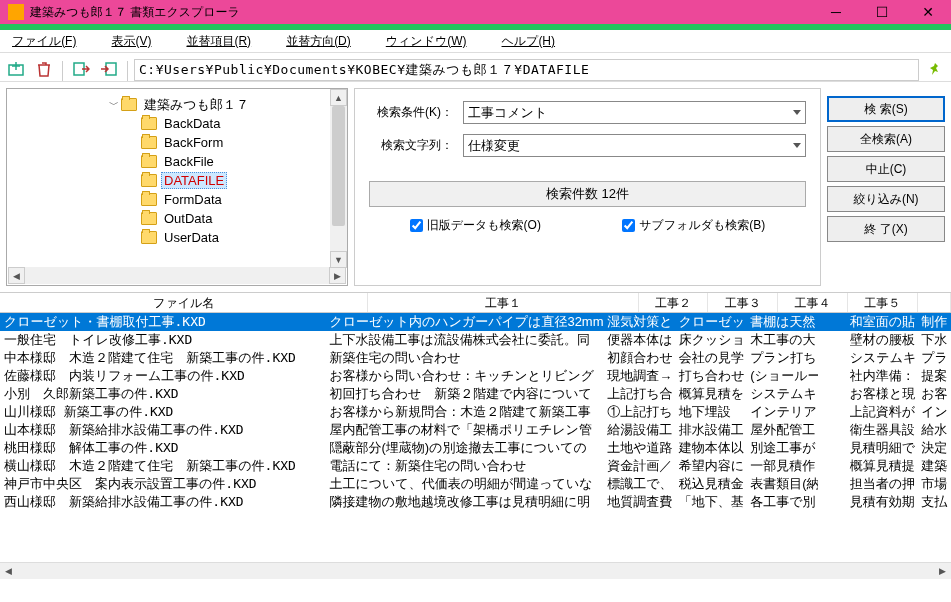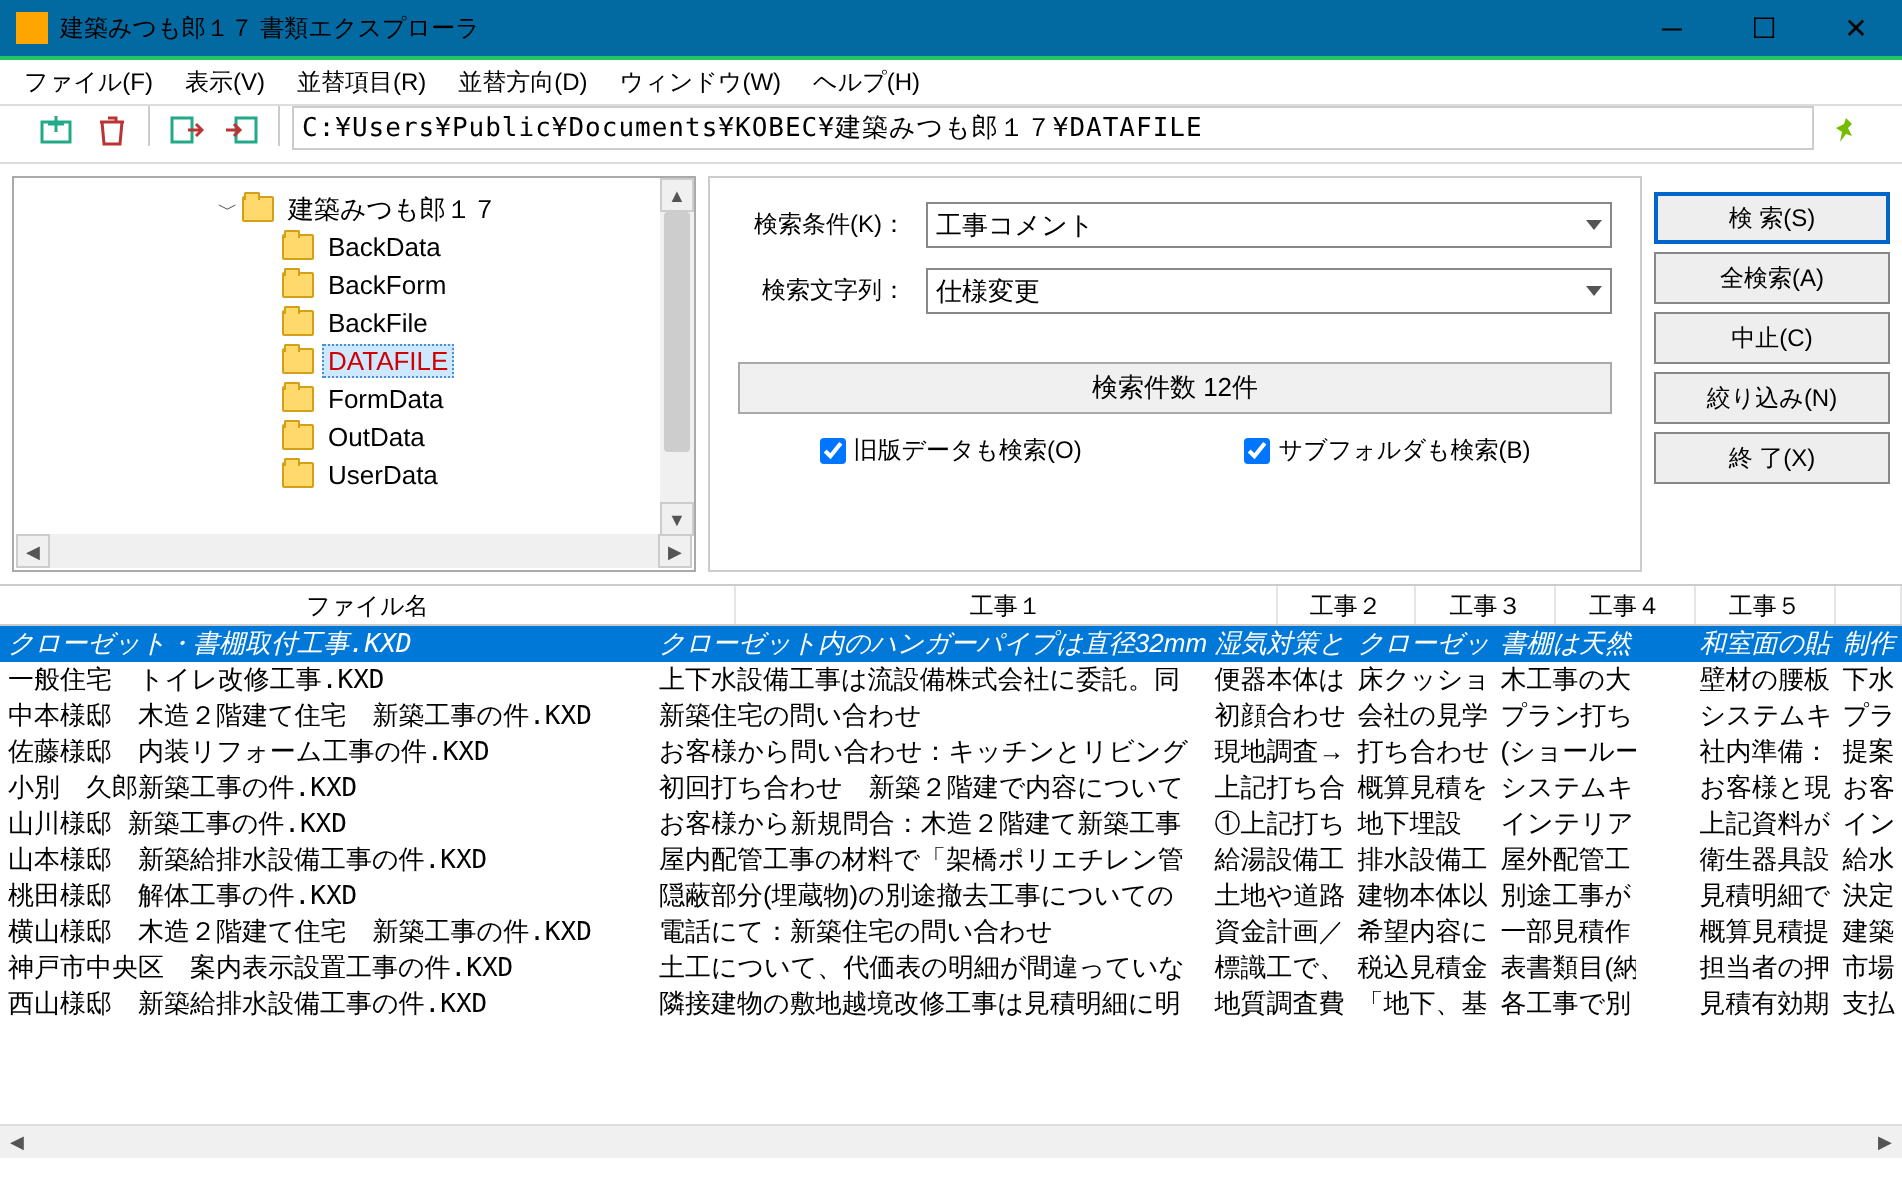"建築みつも郎１７ 書類エクスプローラ" .titlebar { background: #0369a1 -> #ec4899; border-bottom: 2px solid #22c55e -> 6px solid #22c55e }
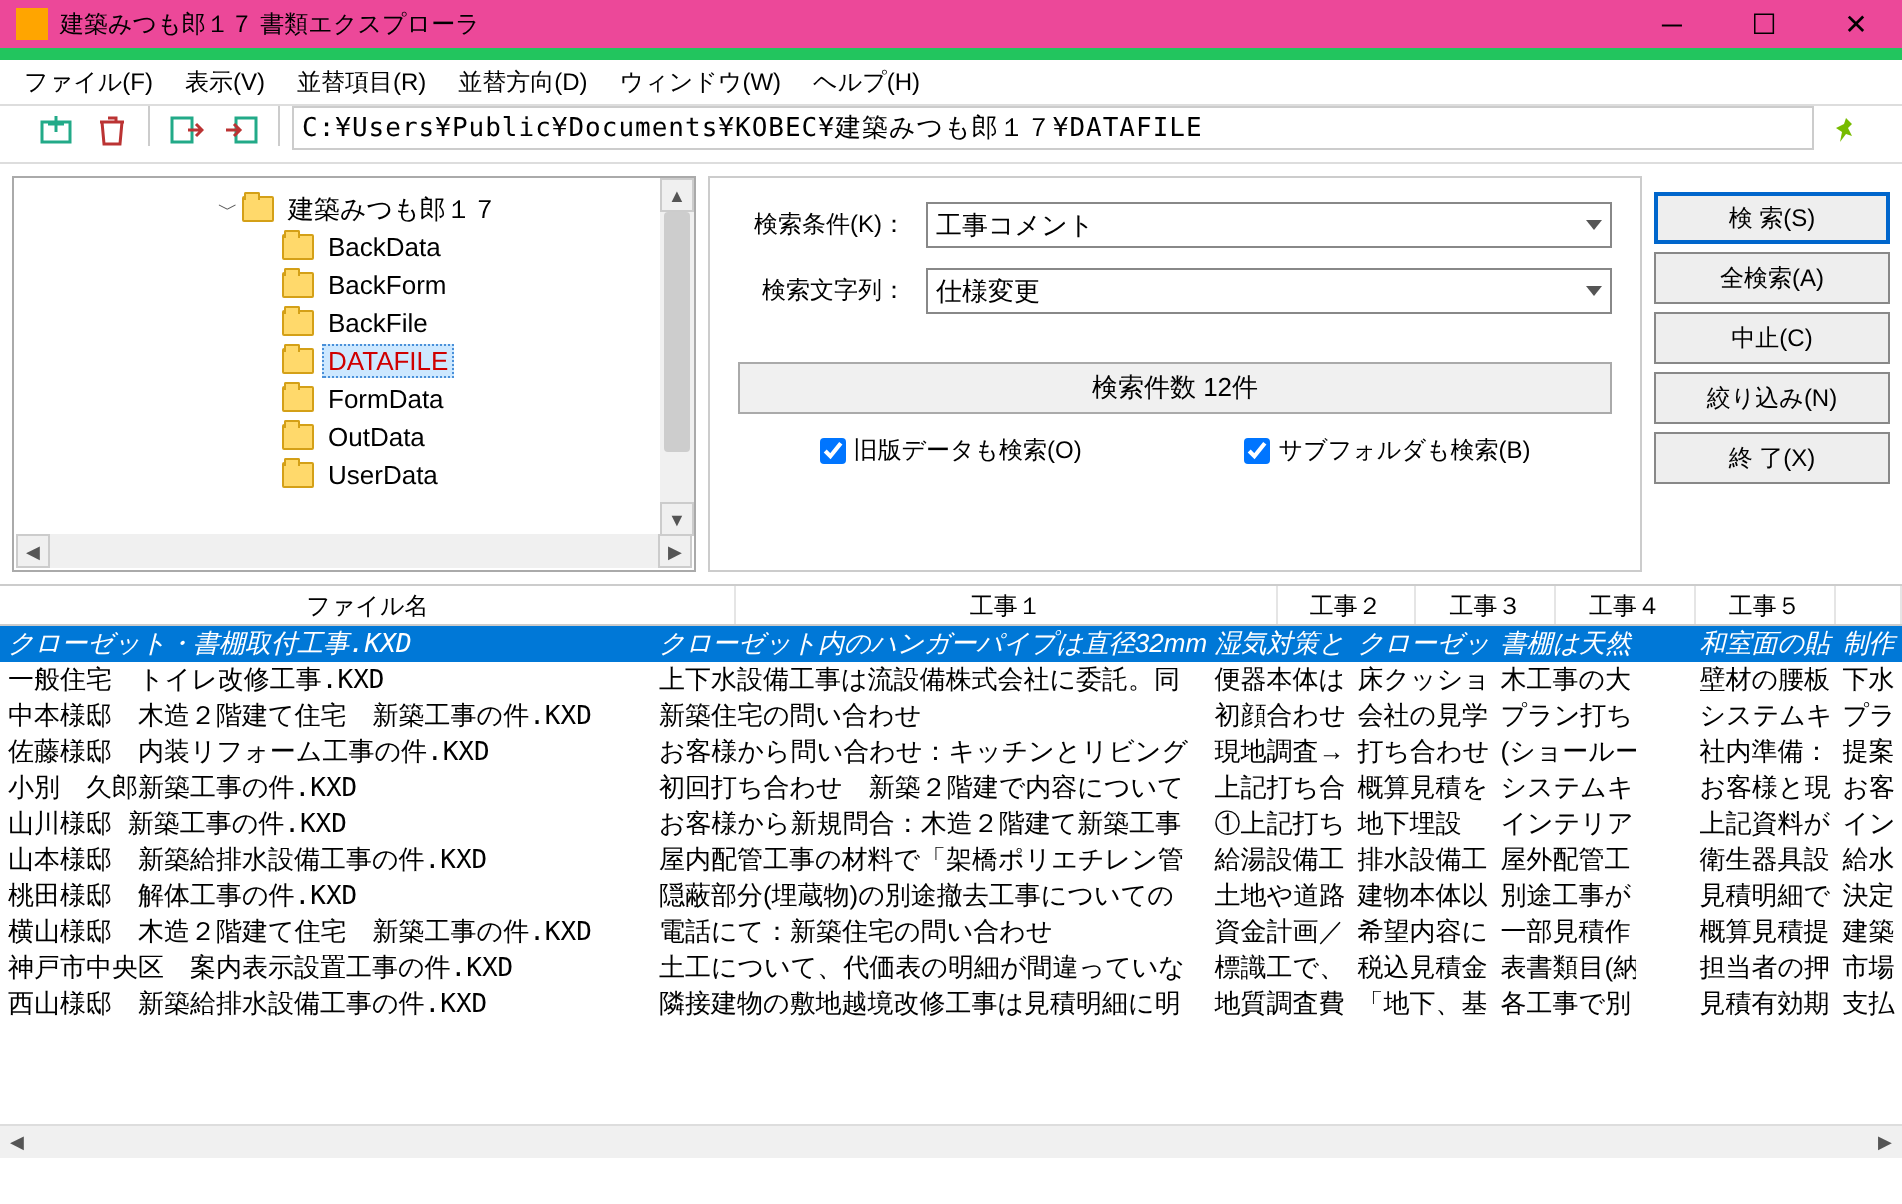"ファイル(F)" .menubar { gap: 0 -> 19px; text-decoration: none -> underline }
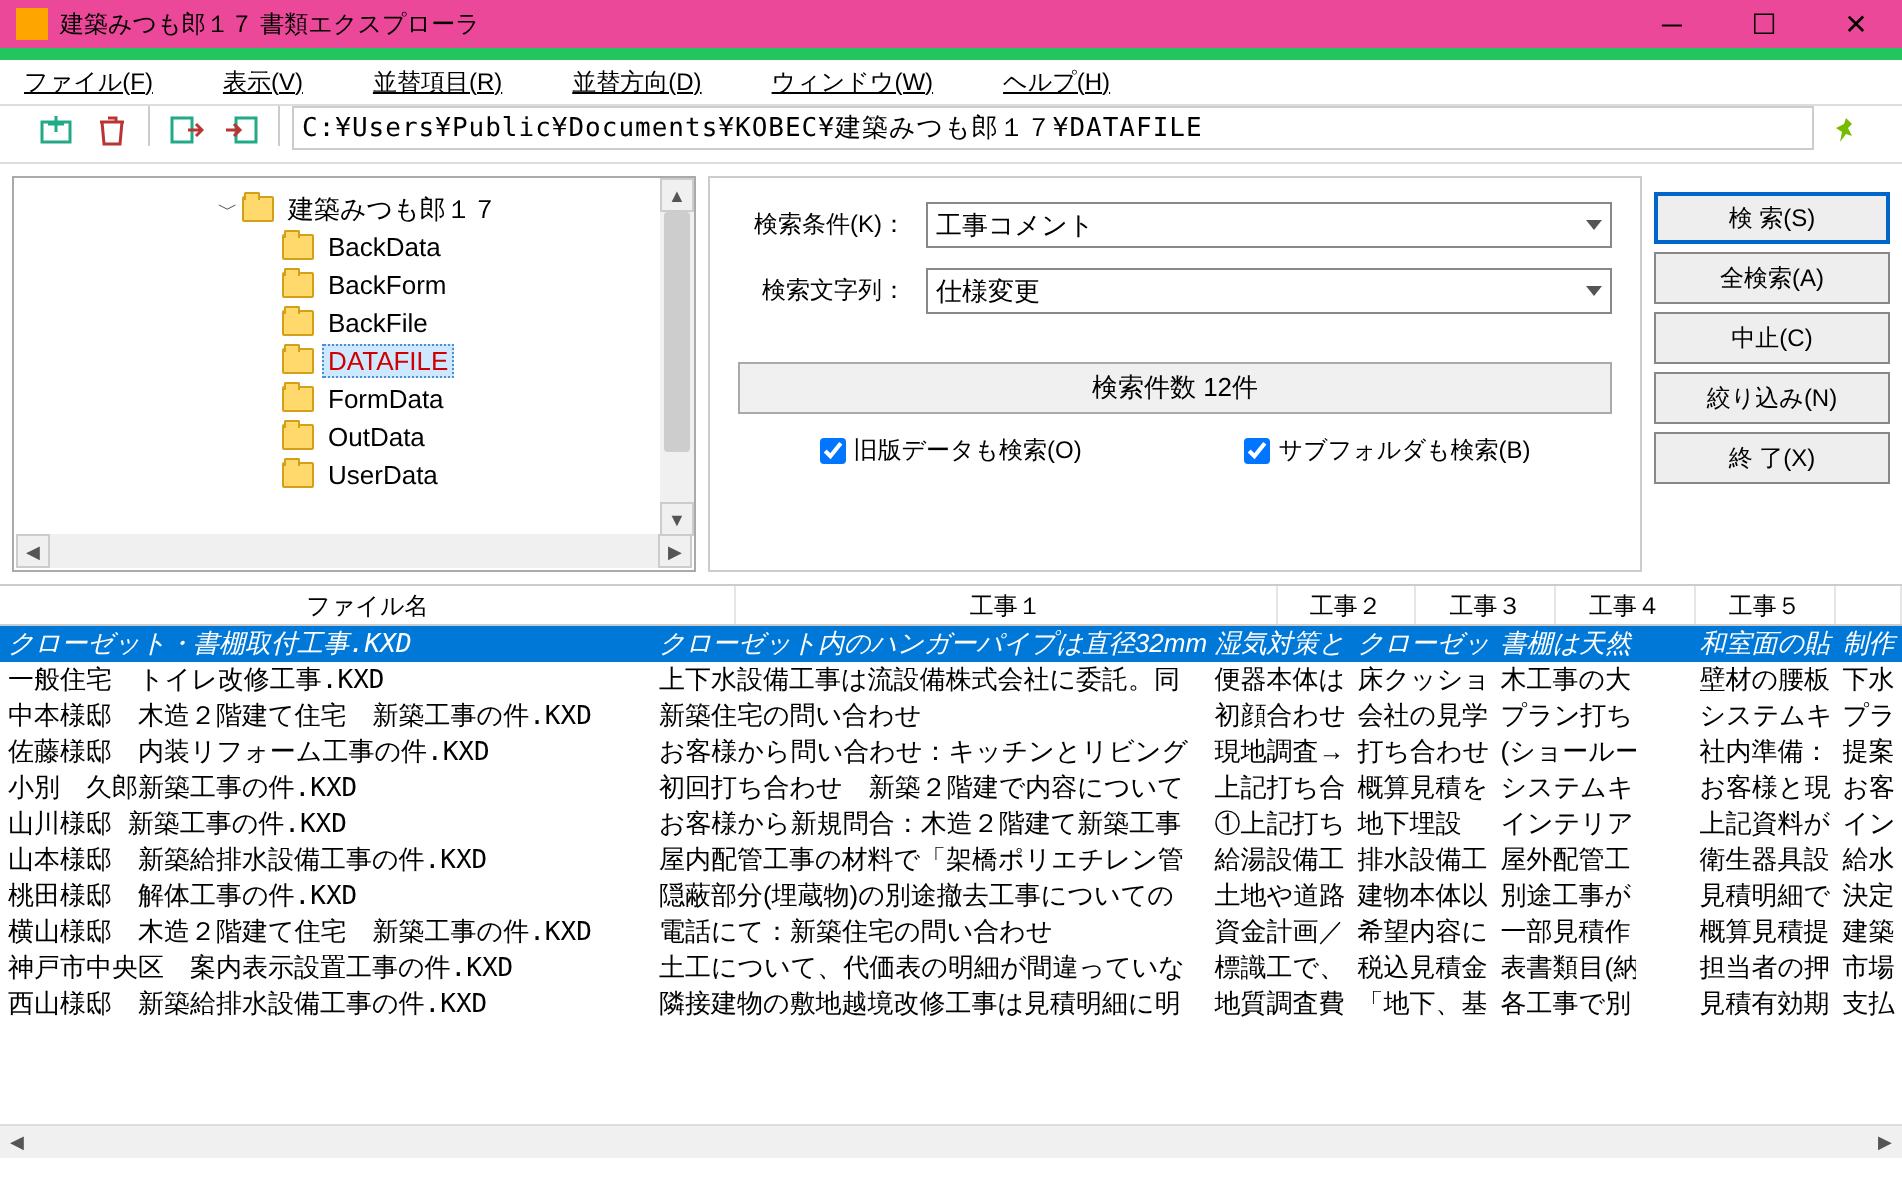"C:¥Users¥Public¥Documents¥KOBEC¥建築みつも郎１７" .toolbar { align-items: flex-start -> flex-end; padding: 0 16px -> 0 4px }
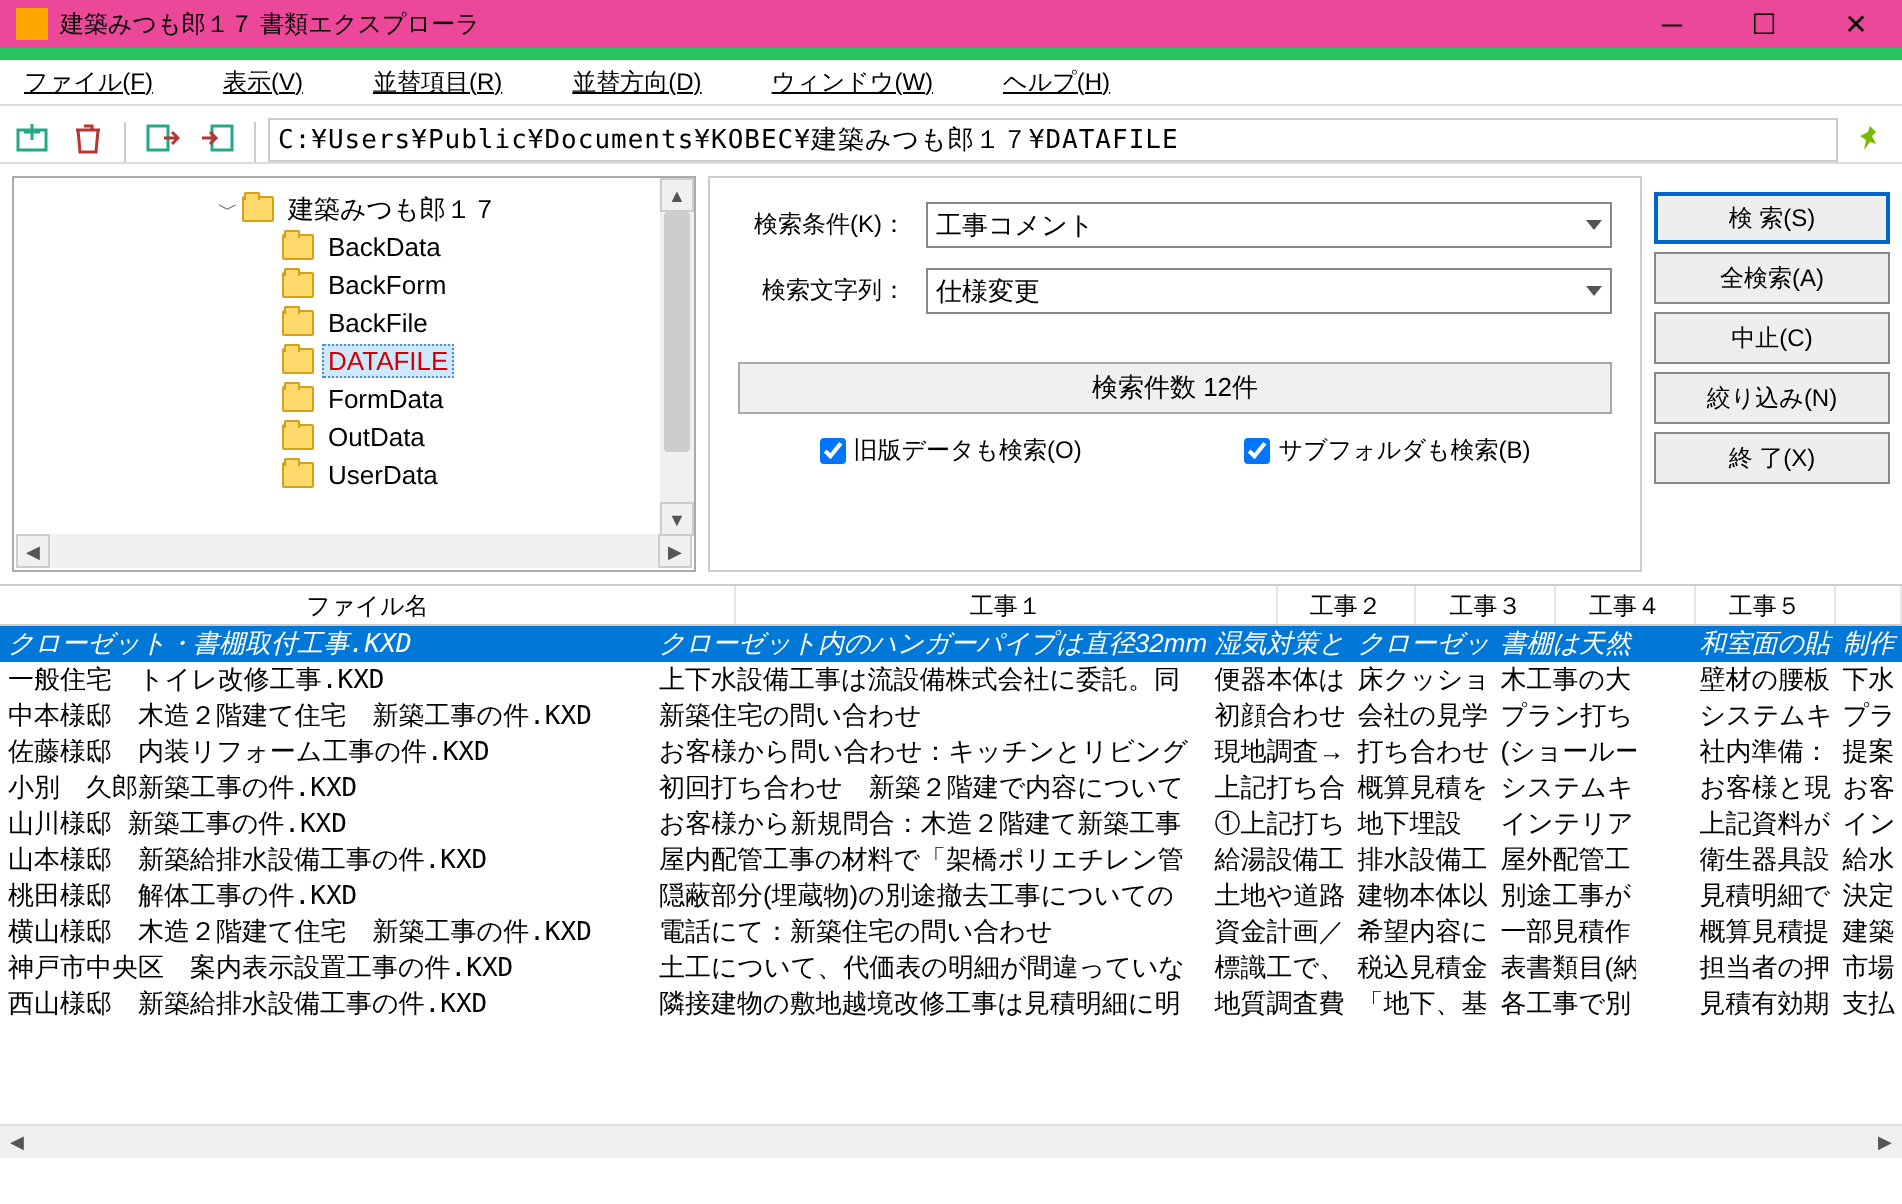"クローゼット・書棚取付工事.KXD" .tr:first-child { font-style: italic -> none }
